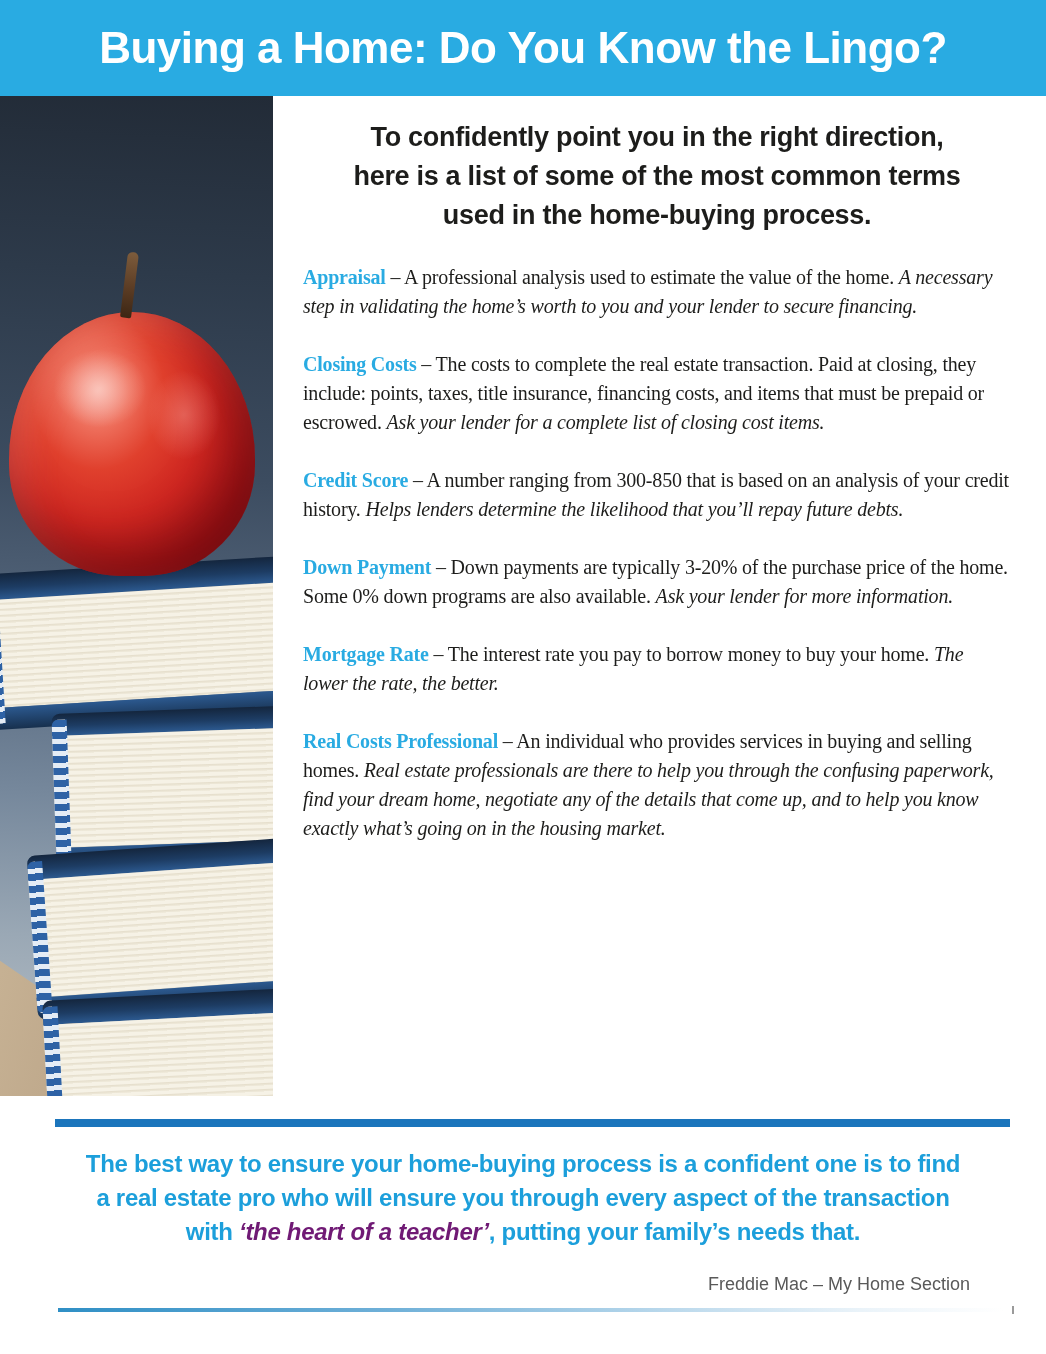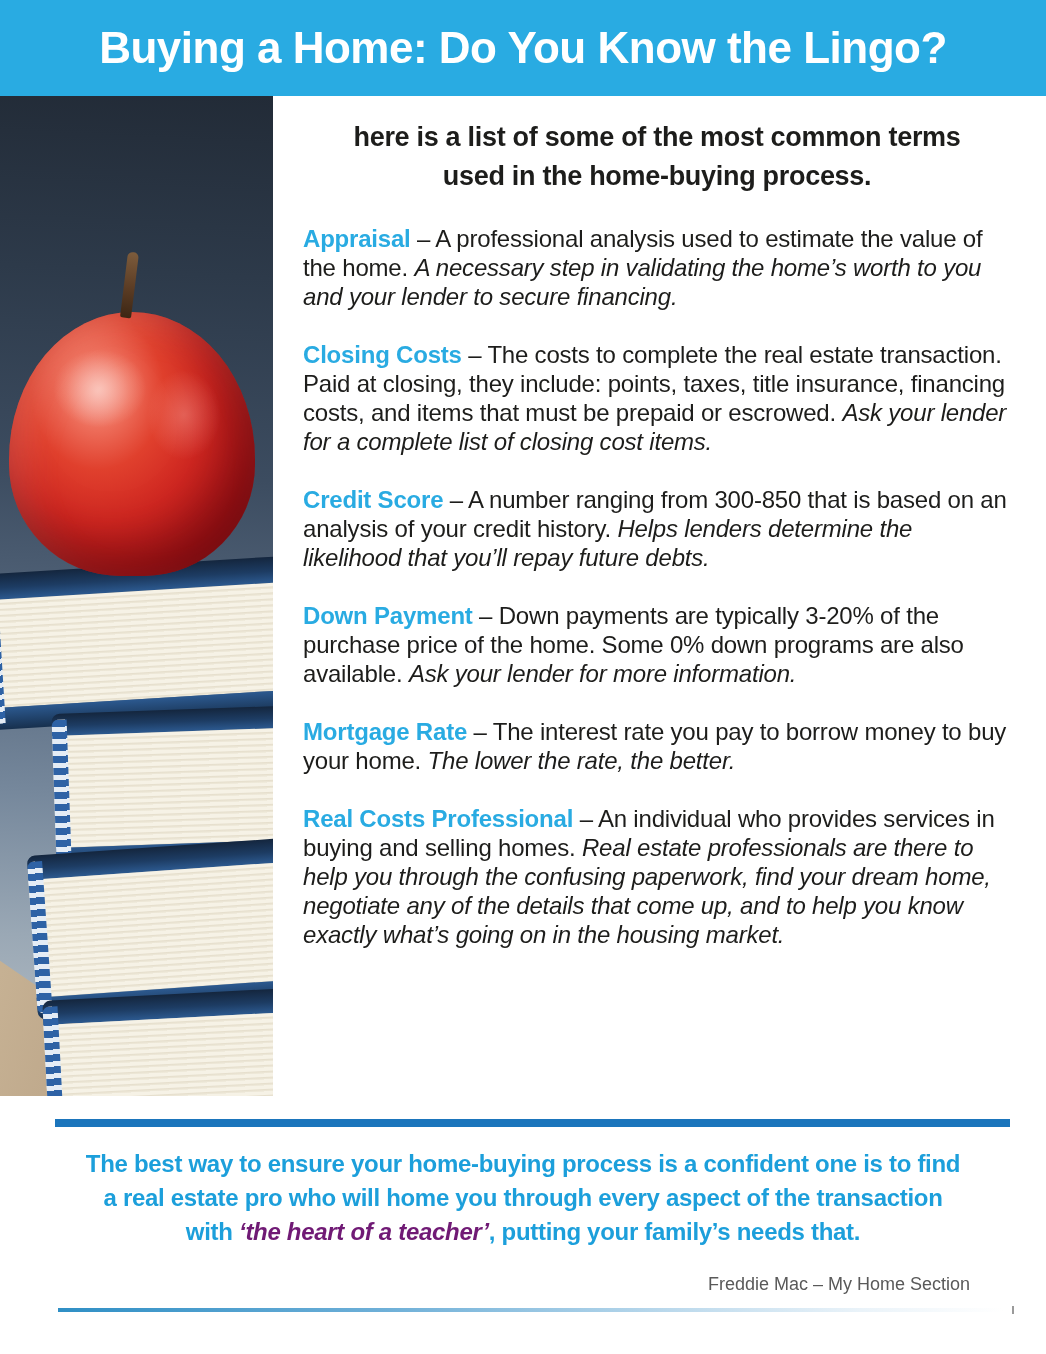"To confidently point you in" div { html: none -> <div>To confidently point you in the right direction,</div> }
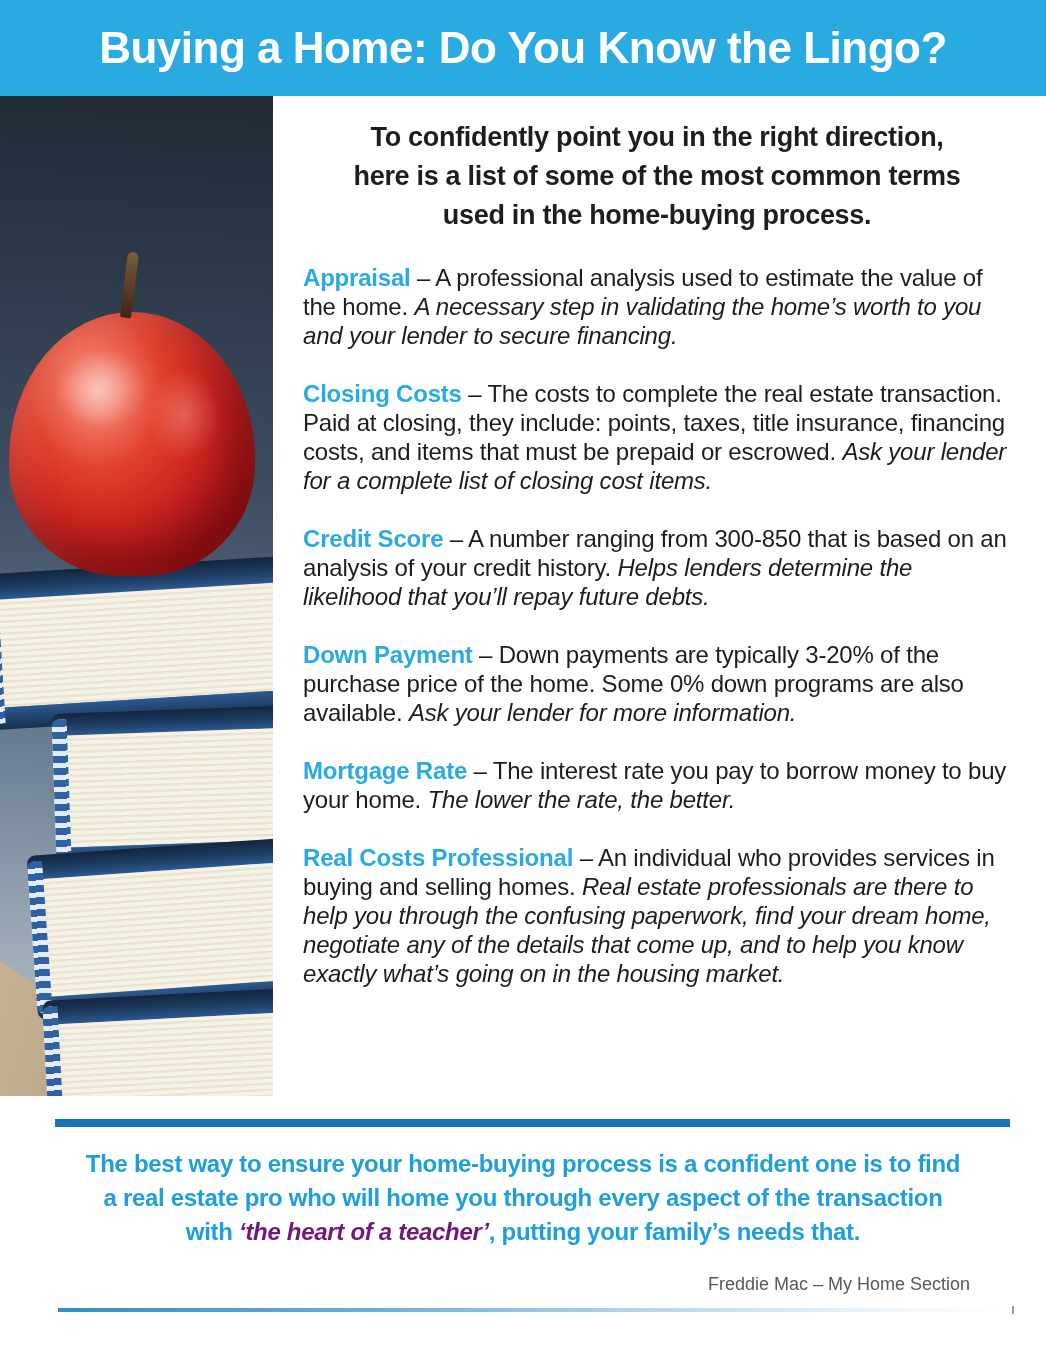"Appraisal – A professional analysis" .terms { font-family: none -> Liberation Serif, serif; font-size: 24px -> 20px }
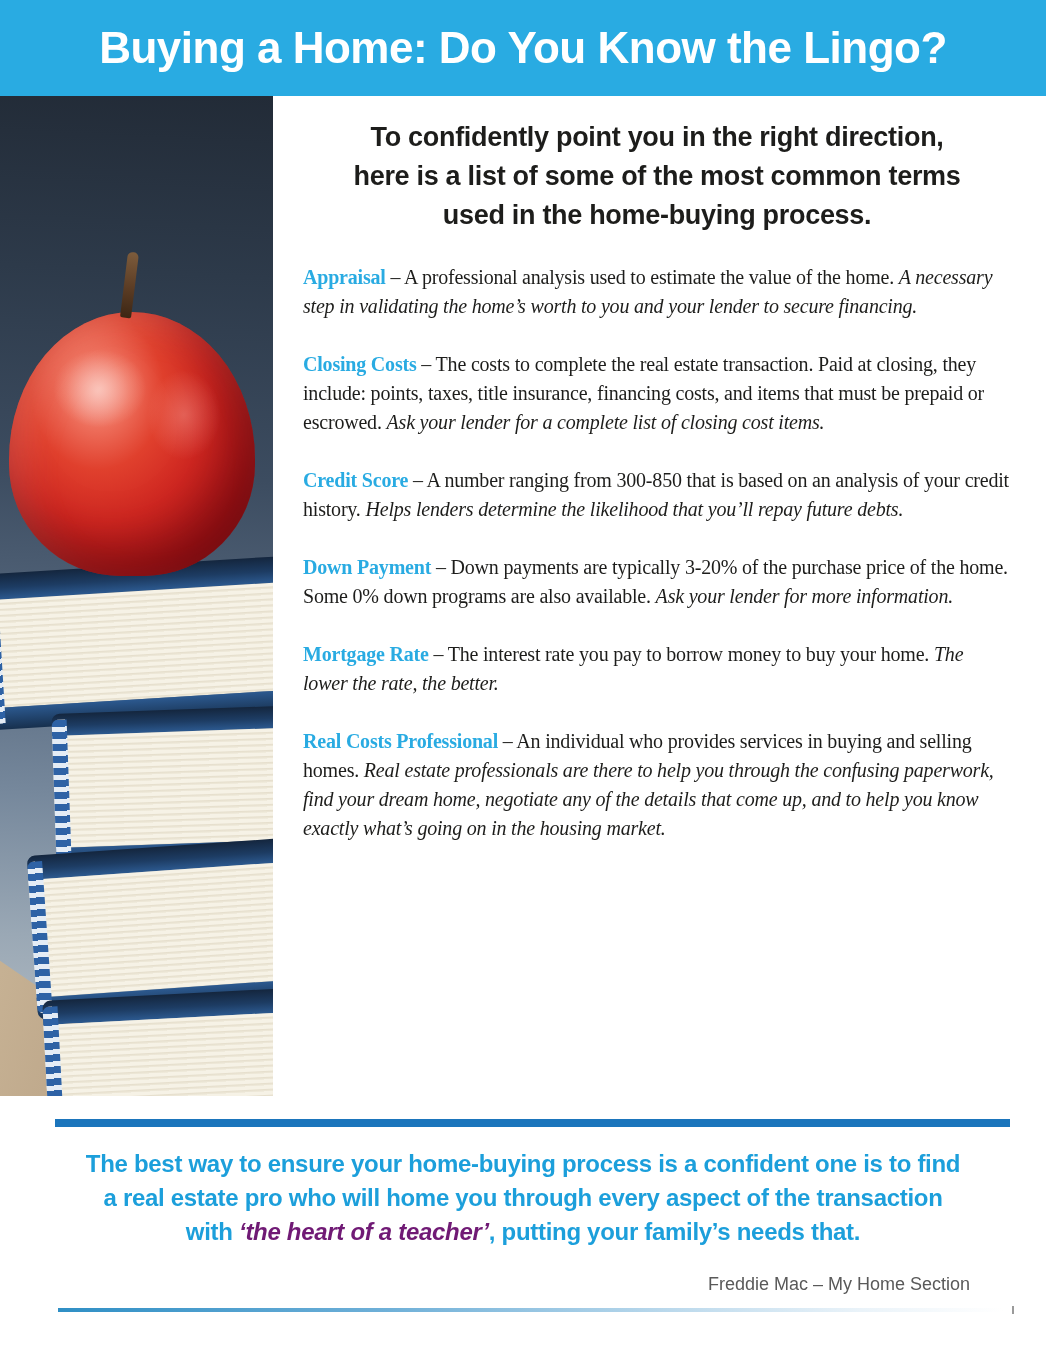"a real estate pro who" div { text: home -> ensure }
